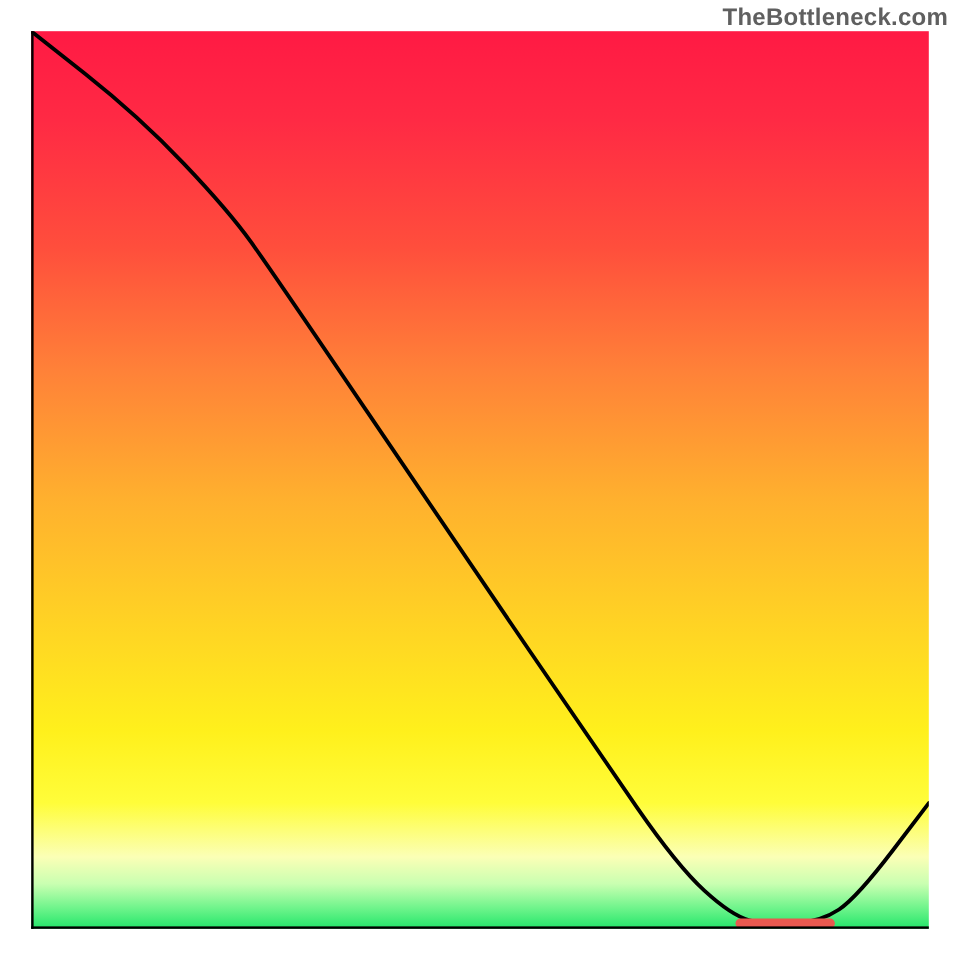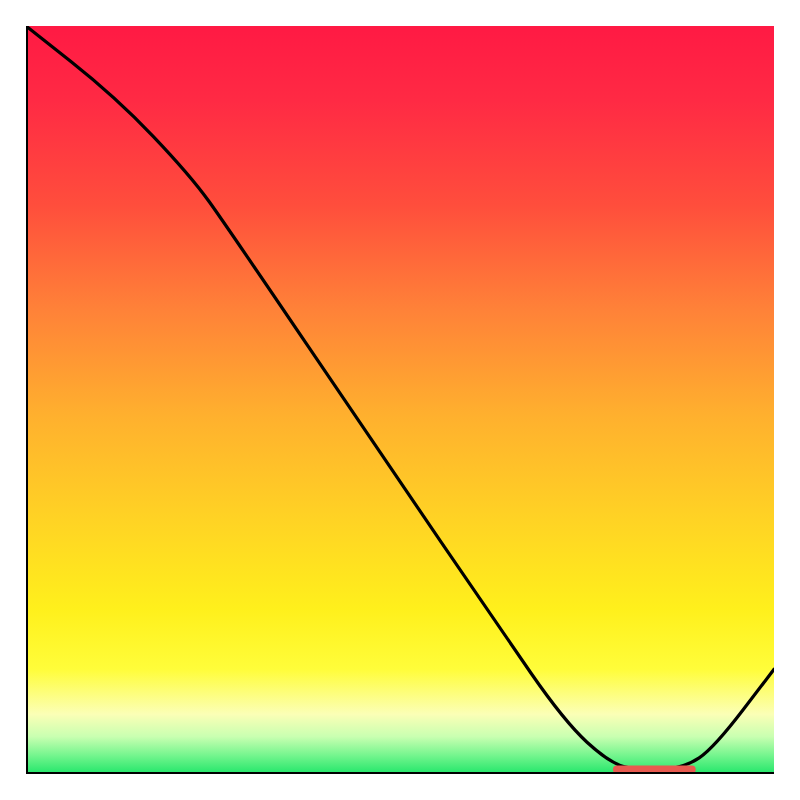"TheBottleneck.com" div.watermark { html: none -> <div>TheBottleneck.com</div> }
